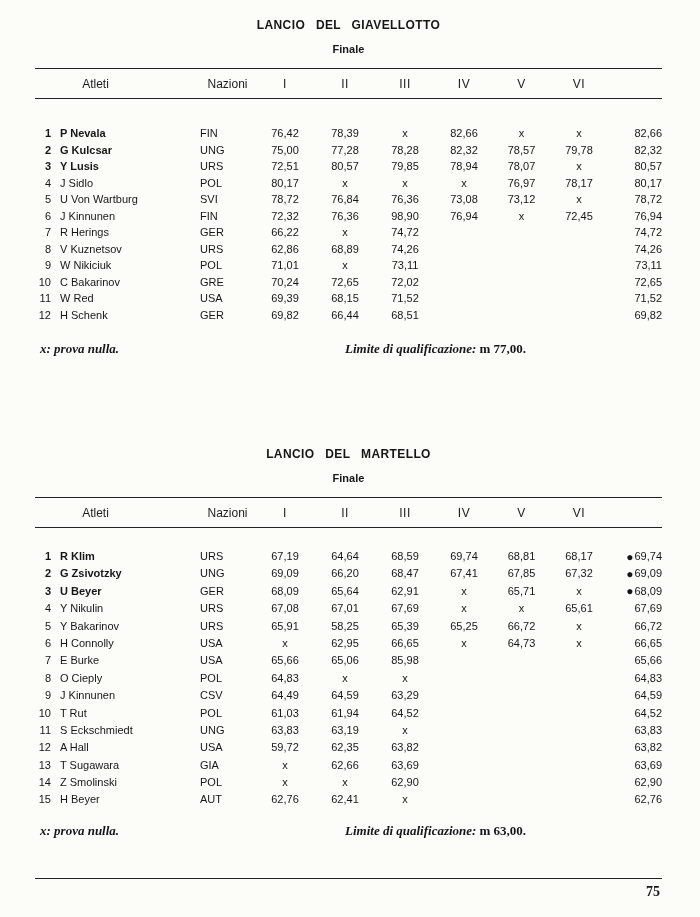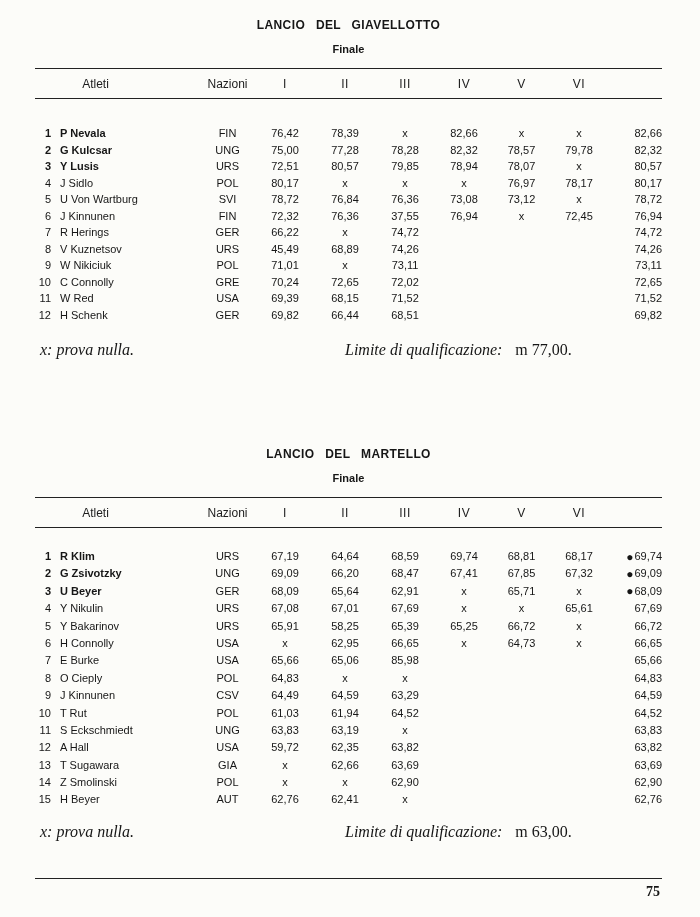"FIN" .c-nat { text-align: center -> left }
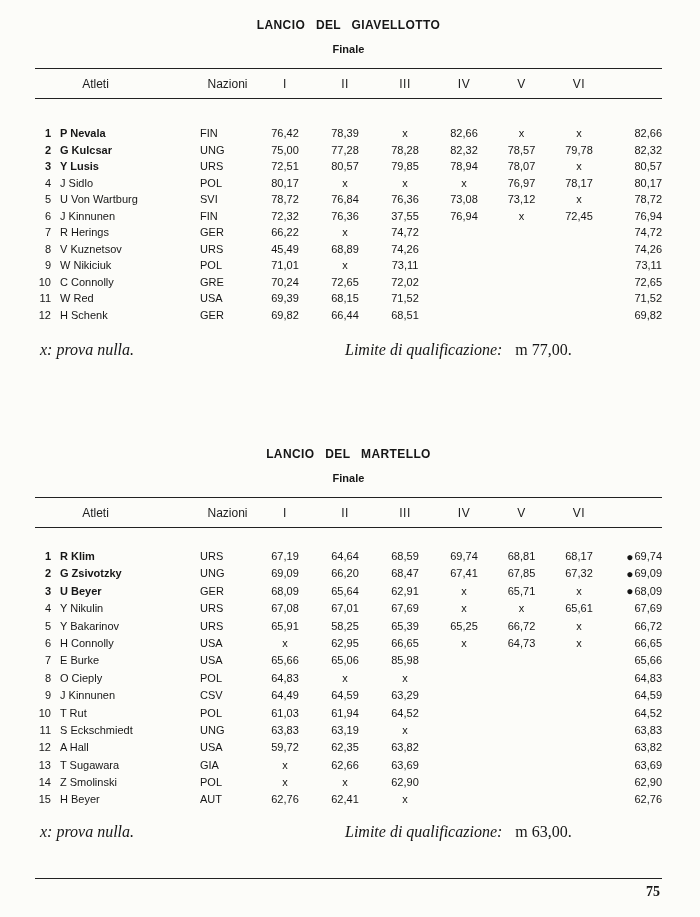"37,55" span.c-att { text: 37,55 -> 98,90 }
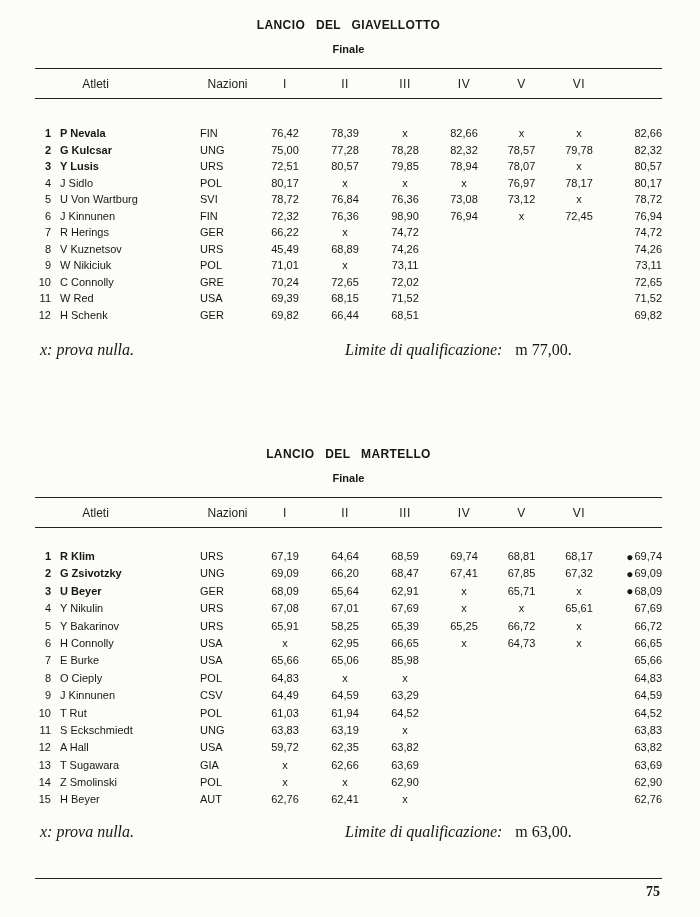"45,49" span.c-att { text: 45,49 -> 62,86 }
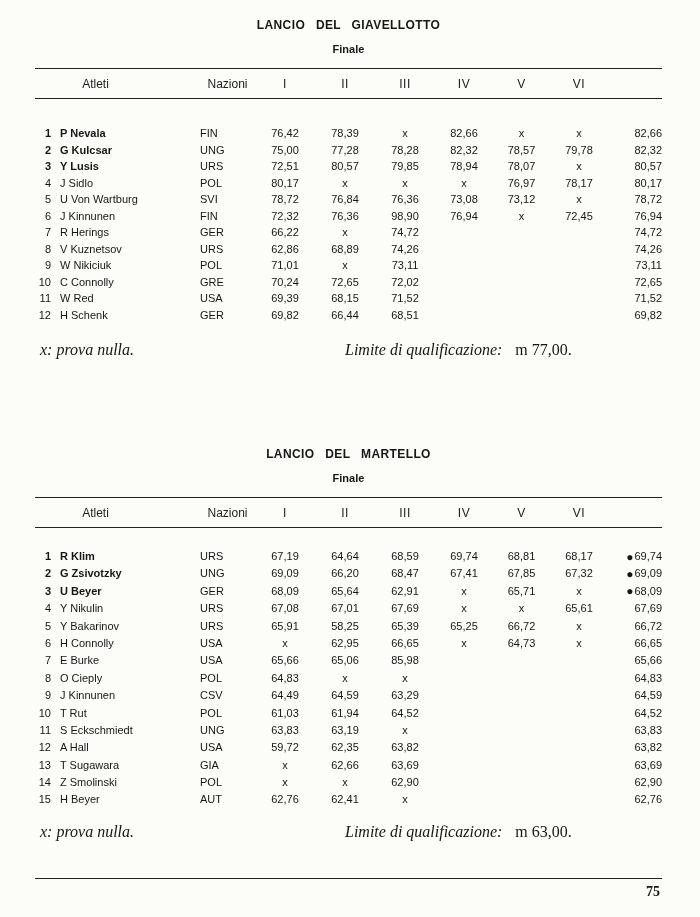"C Connolly" span.c-ath { text: Connolly -> Bakarinov }
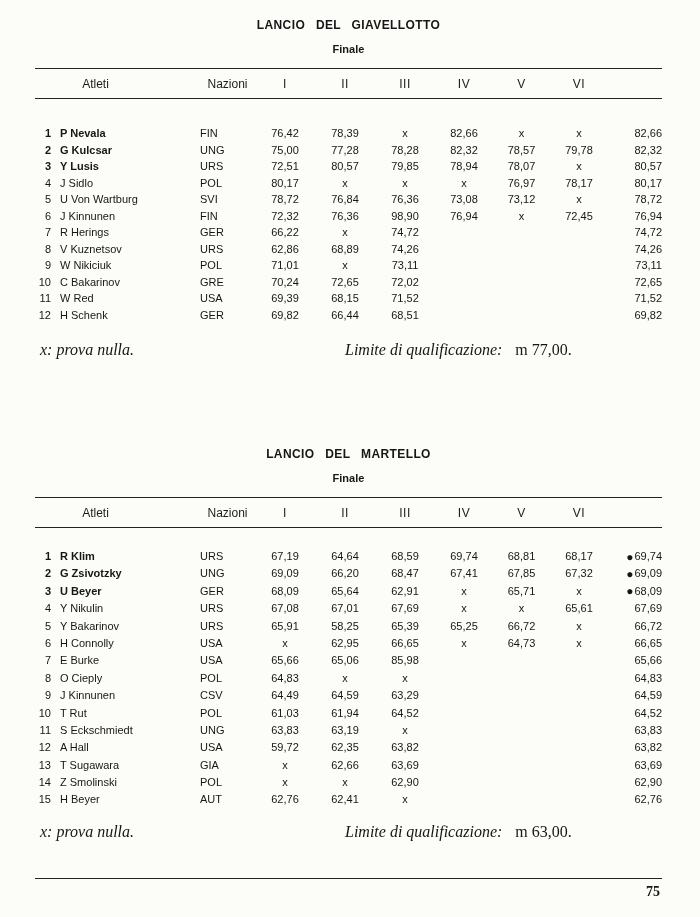"x: prova nulla." .tfoot { font-size: 16px -> 13px; font-weight: none -> bold }
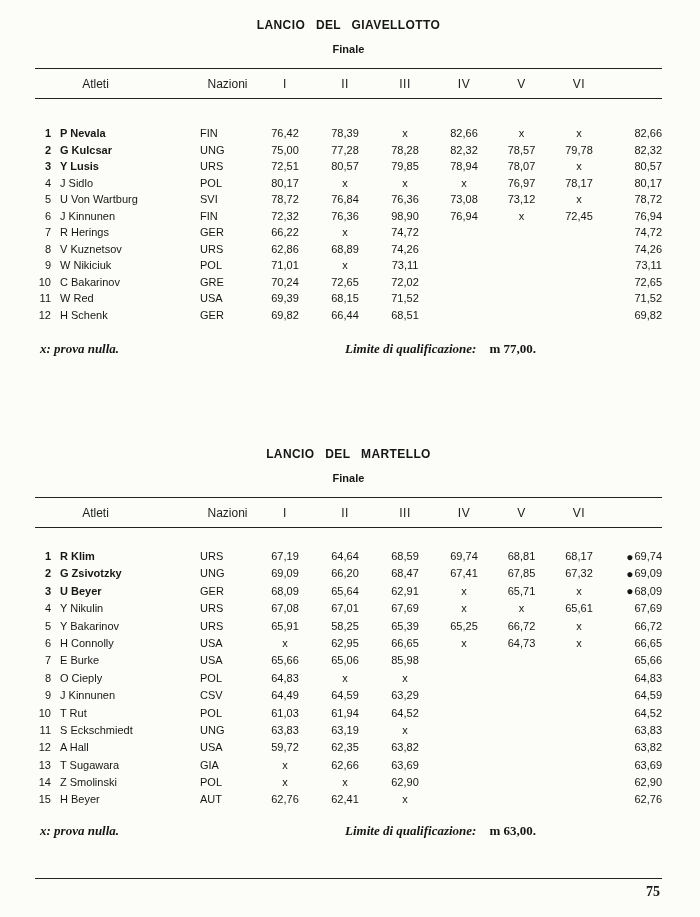"m 77,00." .qual .qval { margin-left: 13px -> 3px }
